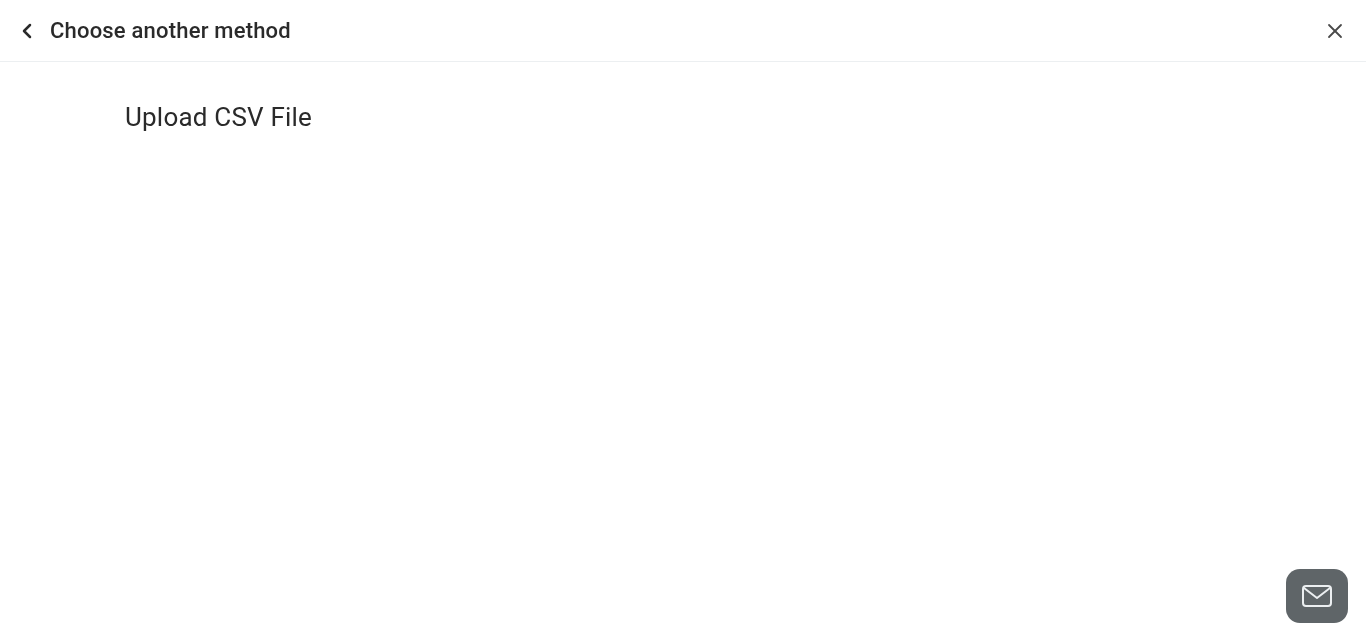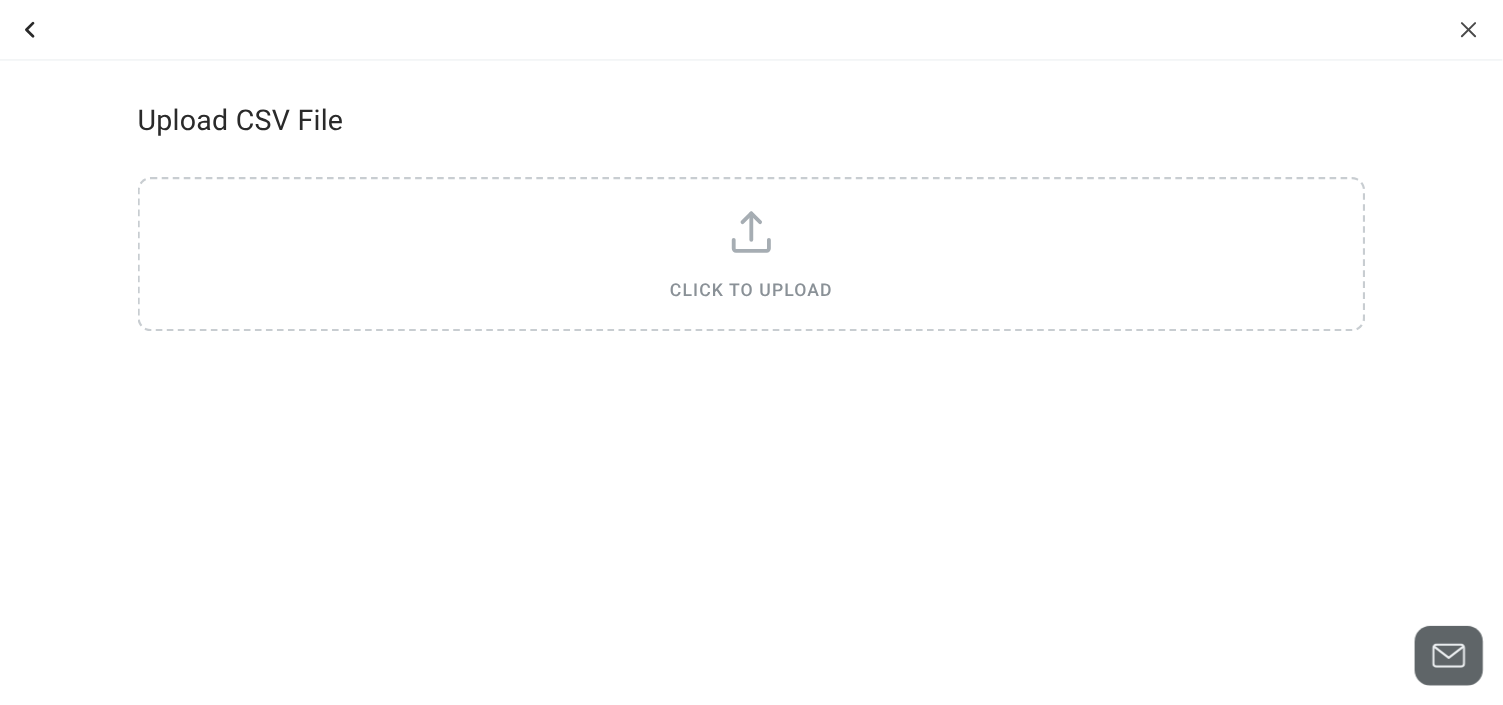"Choose another method" div.header-title { html: none -> <div>Choose another method</div> }
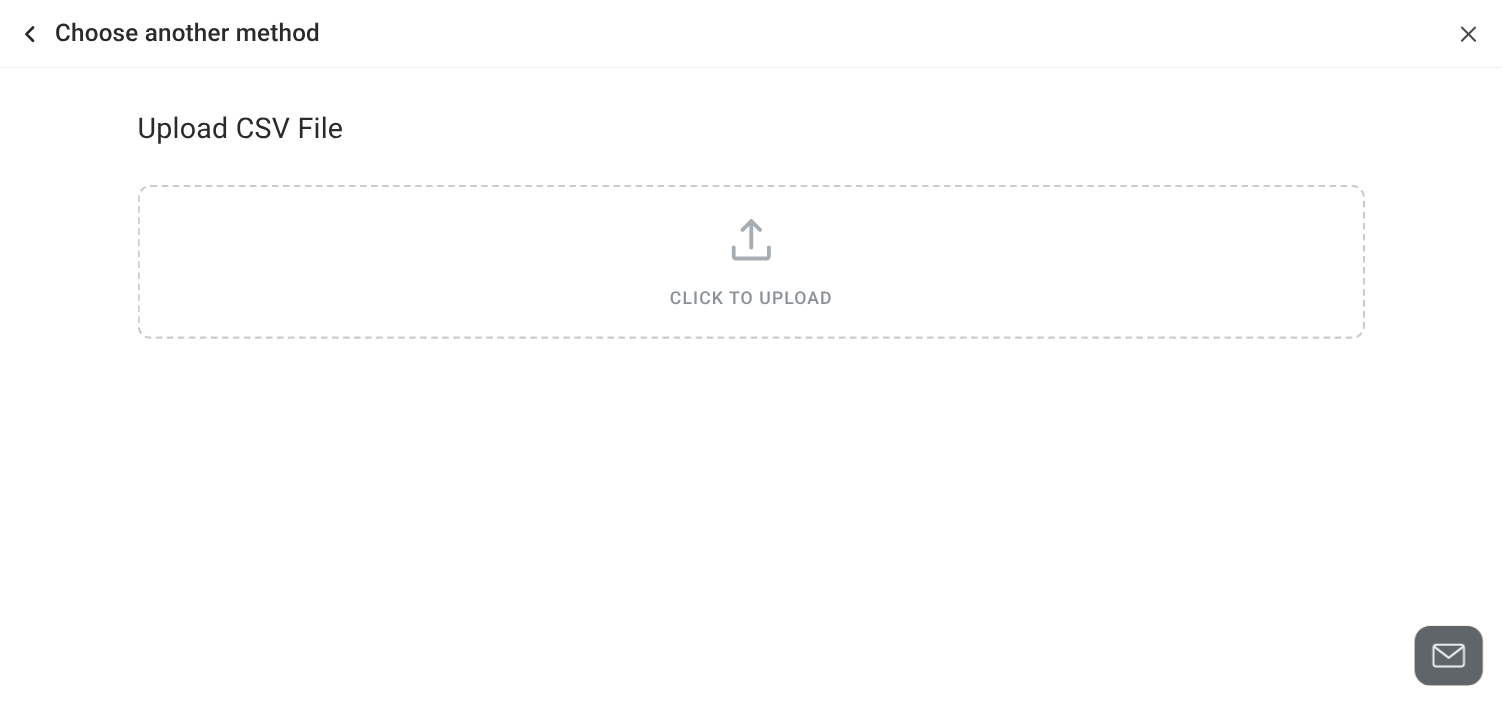"CLICK TO UPLOAD" div.upload-area { html: <div> <div> <svg> <polyline></polyline> <line></line> <path></path> </svg> </div> <div>CLICK TO UPLOAD</div> </div> -> none }
